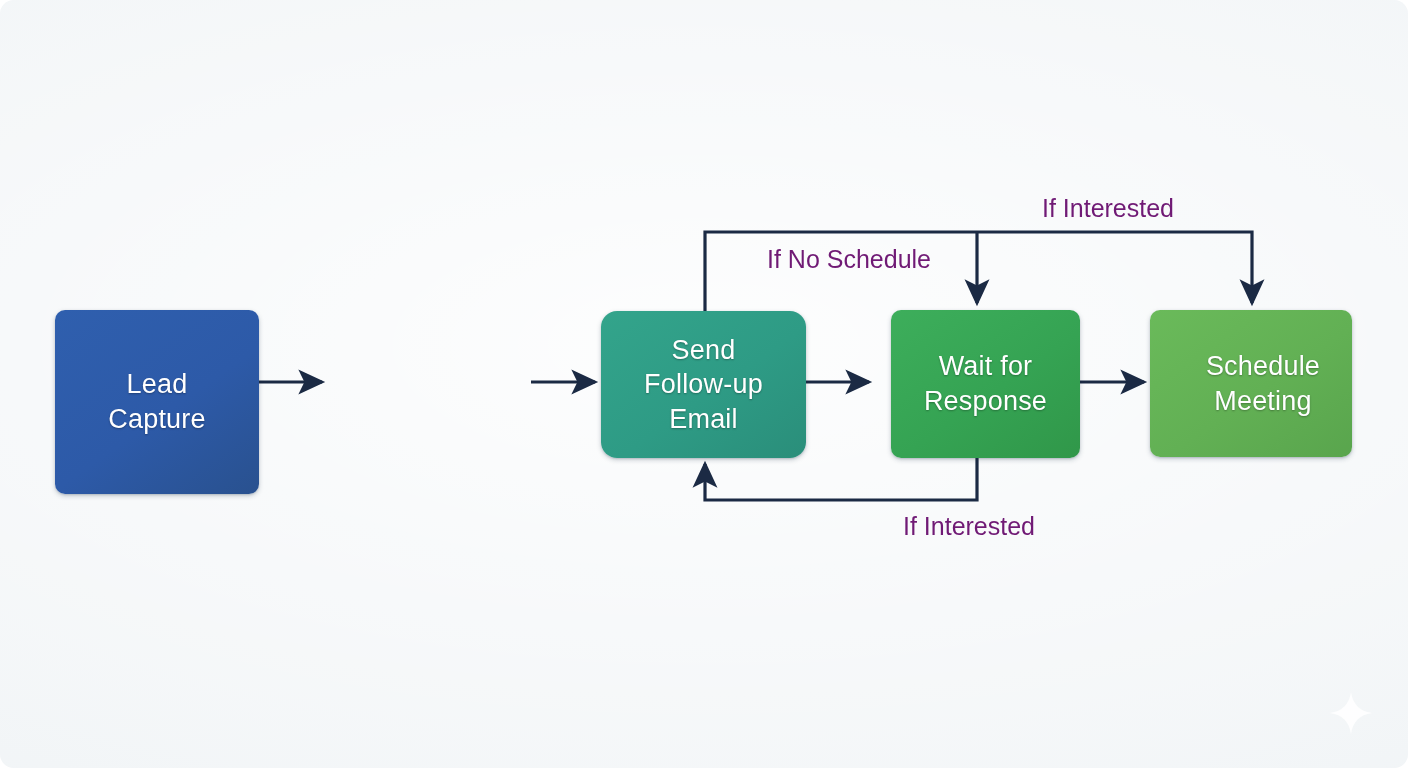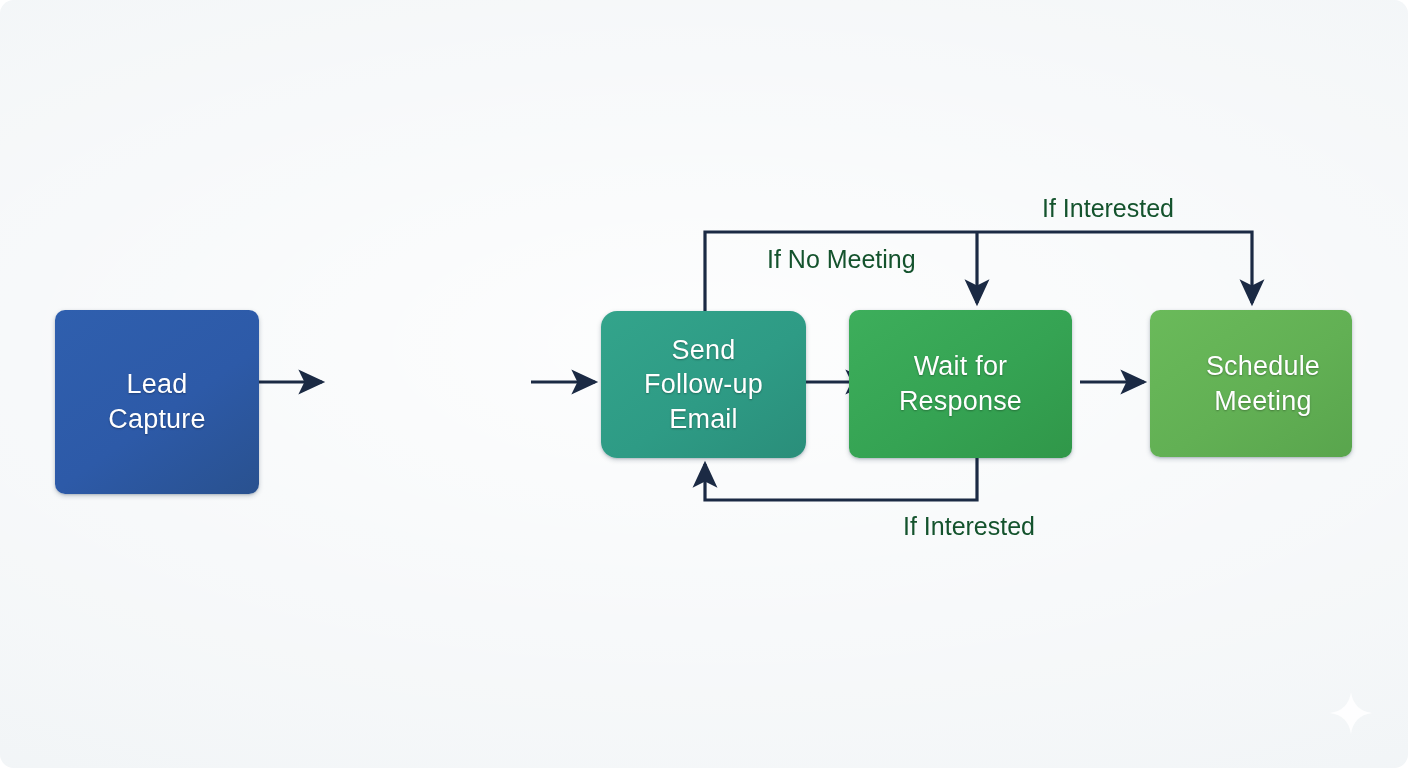"If Interested" .edge-label { color: #14532d -> #701a75 }
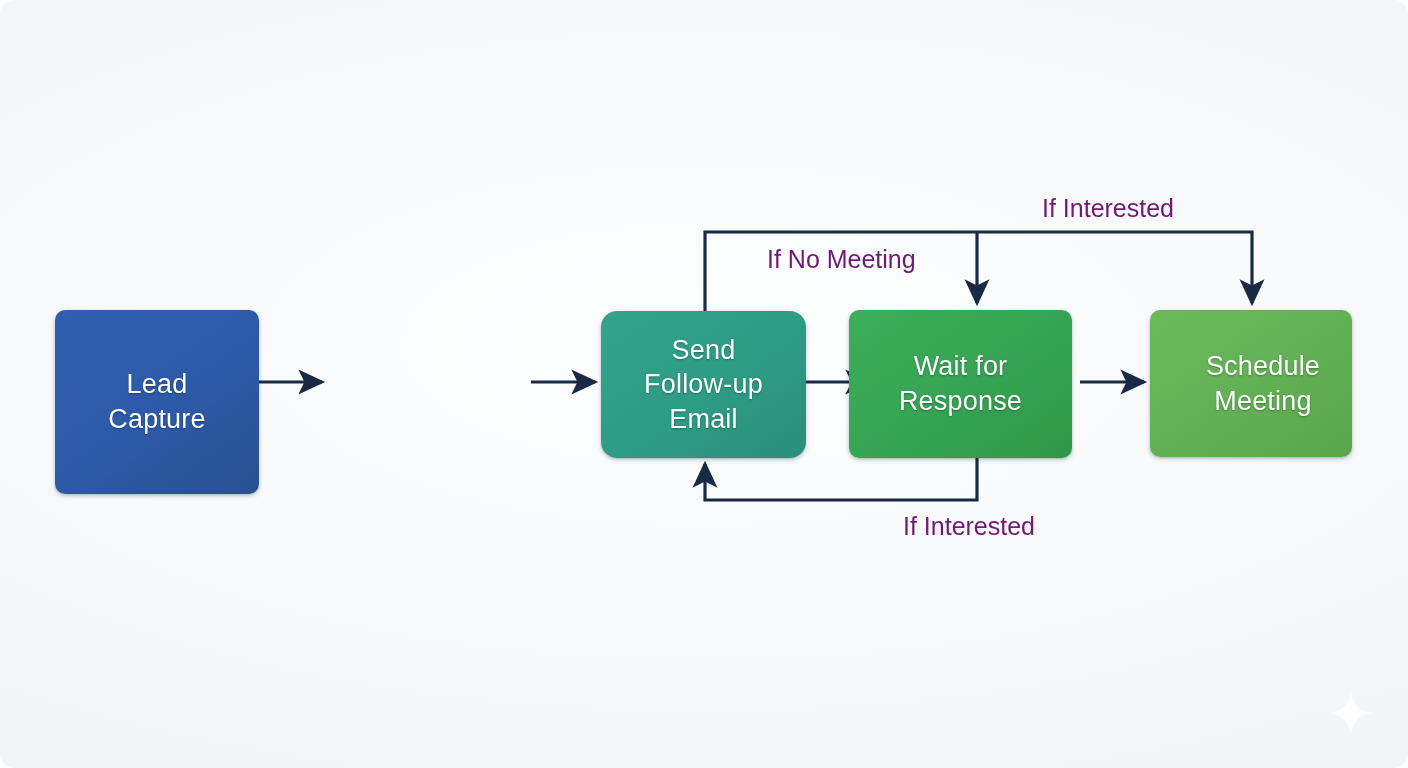"If No Meeting" div.edge-label { text: Meeting -> Schedule }
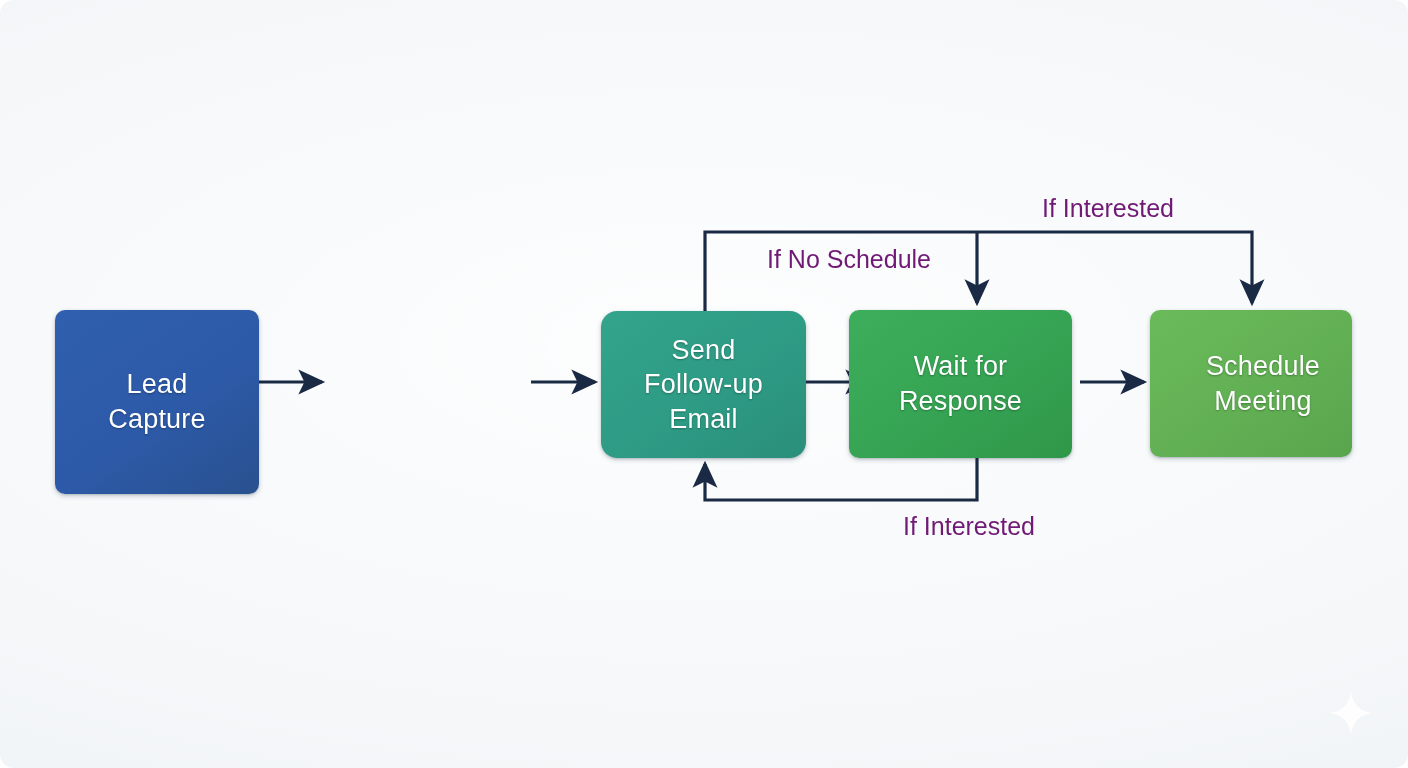"Wait for" div.node { left: 849px -> 891px; width: 223px -> 189px }
